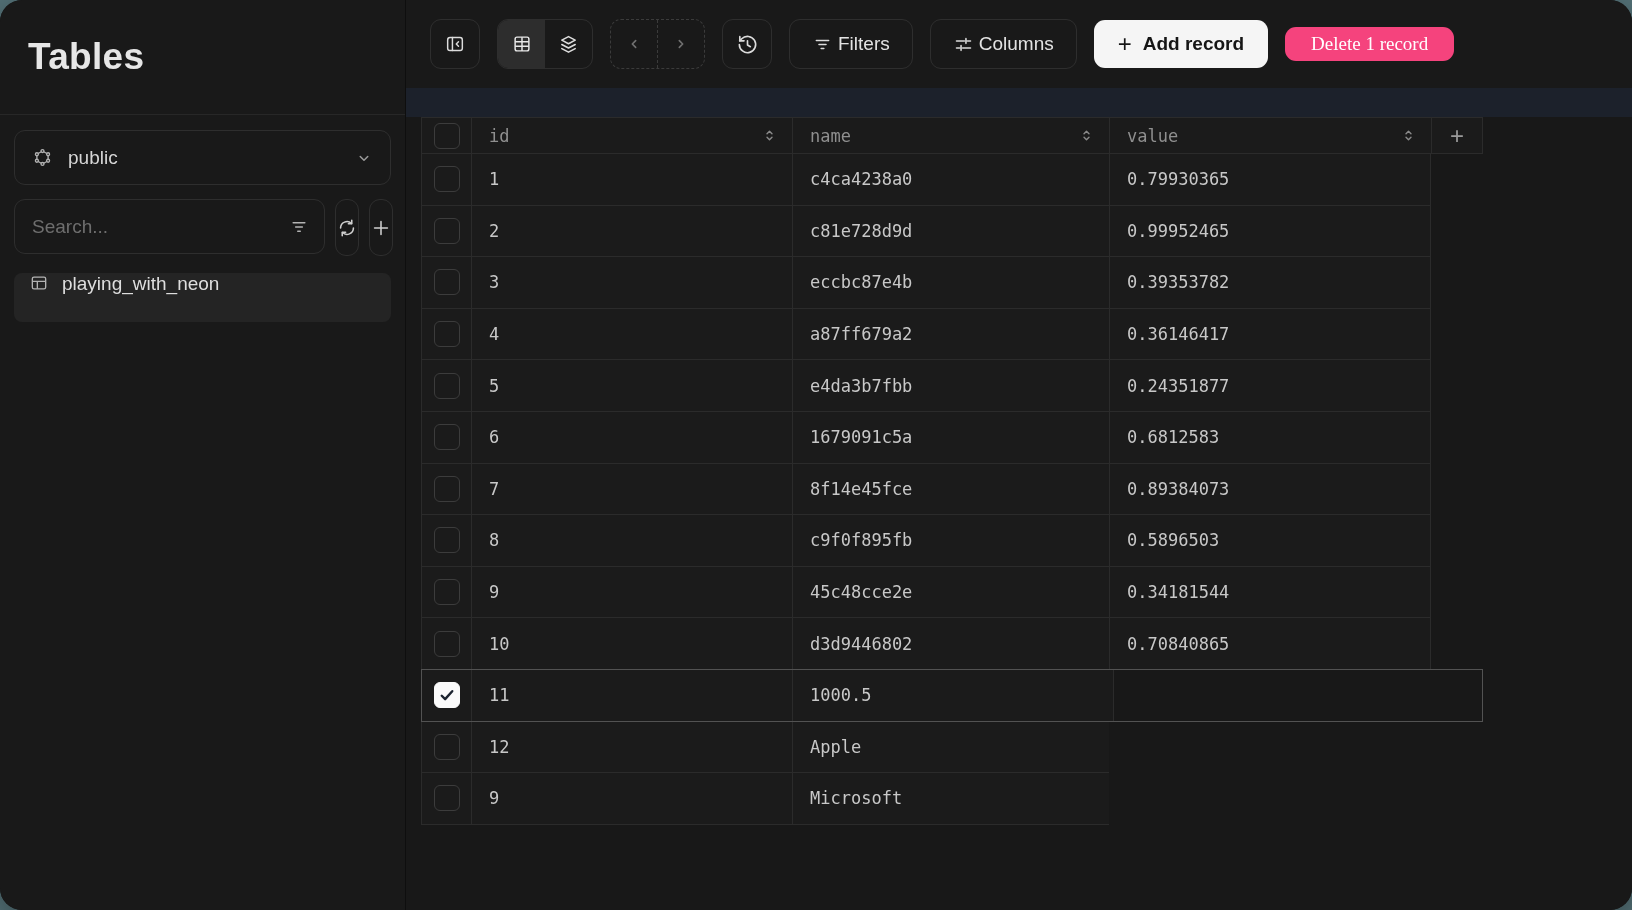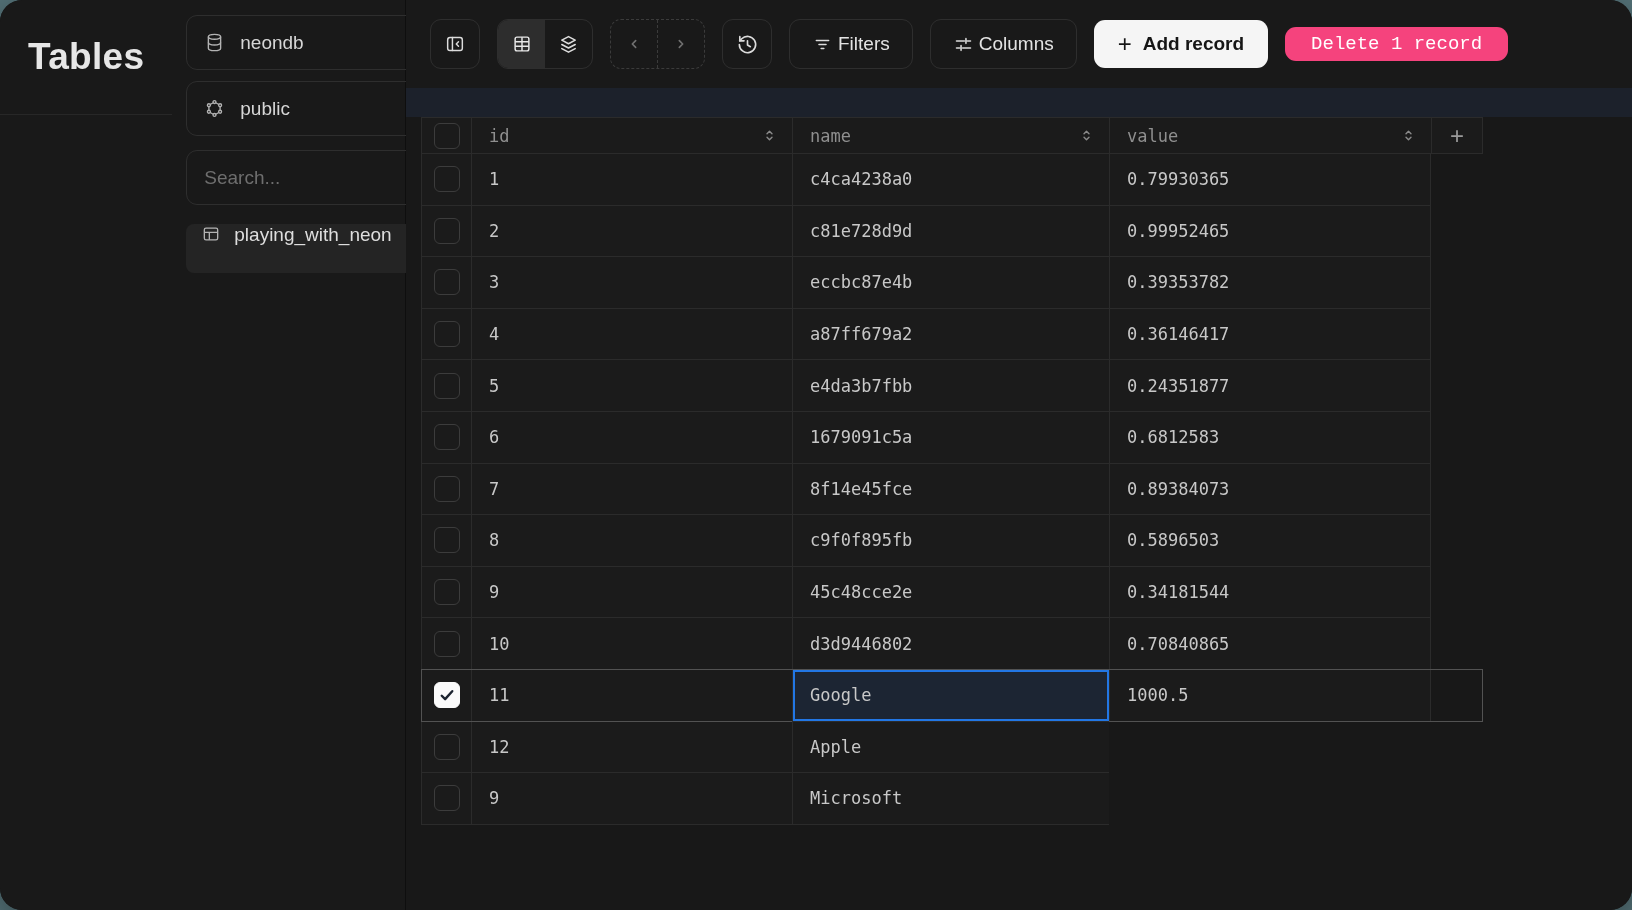"Tables" .sidebar { flex-direction: none -> column }
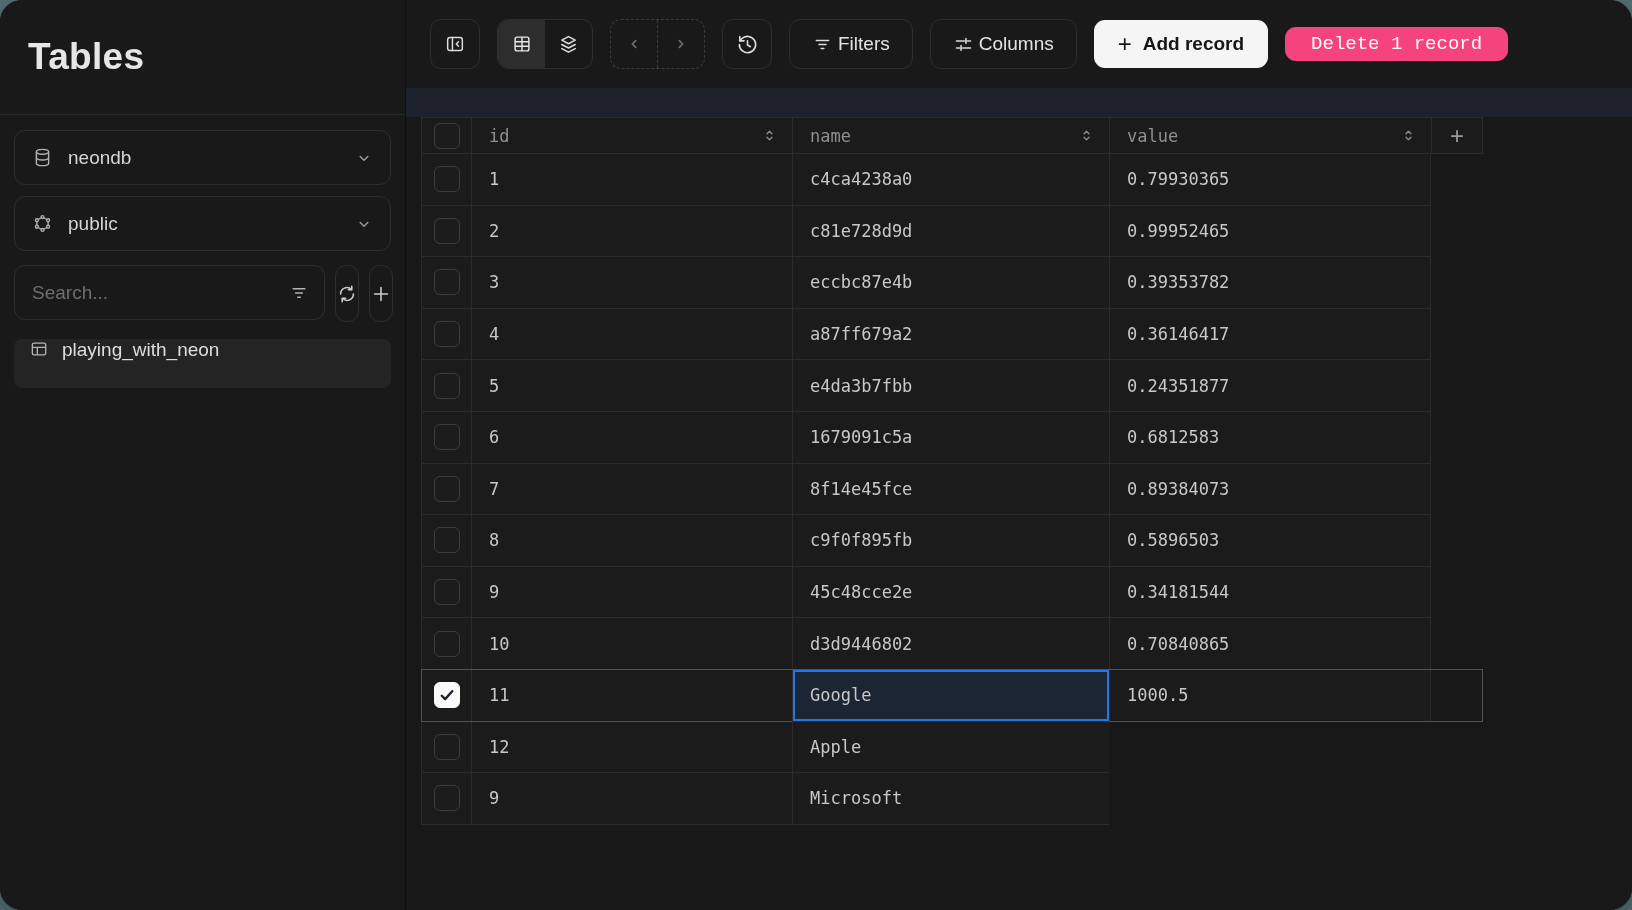"Delete 1 record" .btn-danger { font-family: Liberation Mono, monospace -> Liberation Serif, serif }
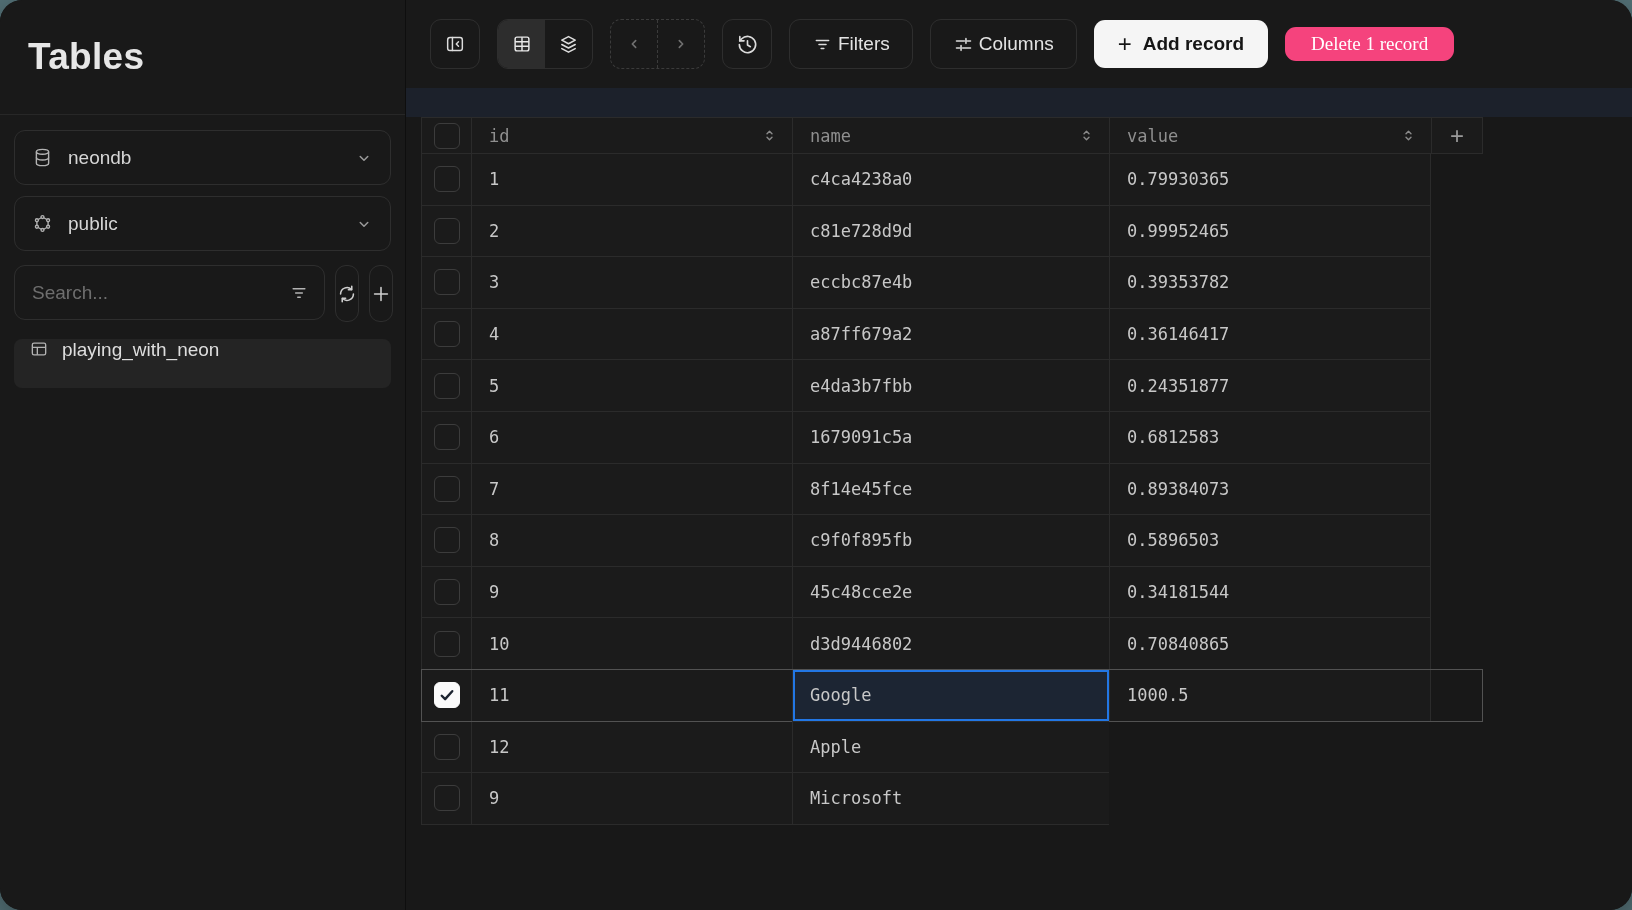"neondb" div.select-row { html: <div> <span> <svg> <ellipse></ellipse> <path></path> <path></path> </svg> </span> <span>neondb</span> <span> <svg> <path></path> </svg> </span> </div> -> none }
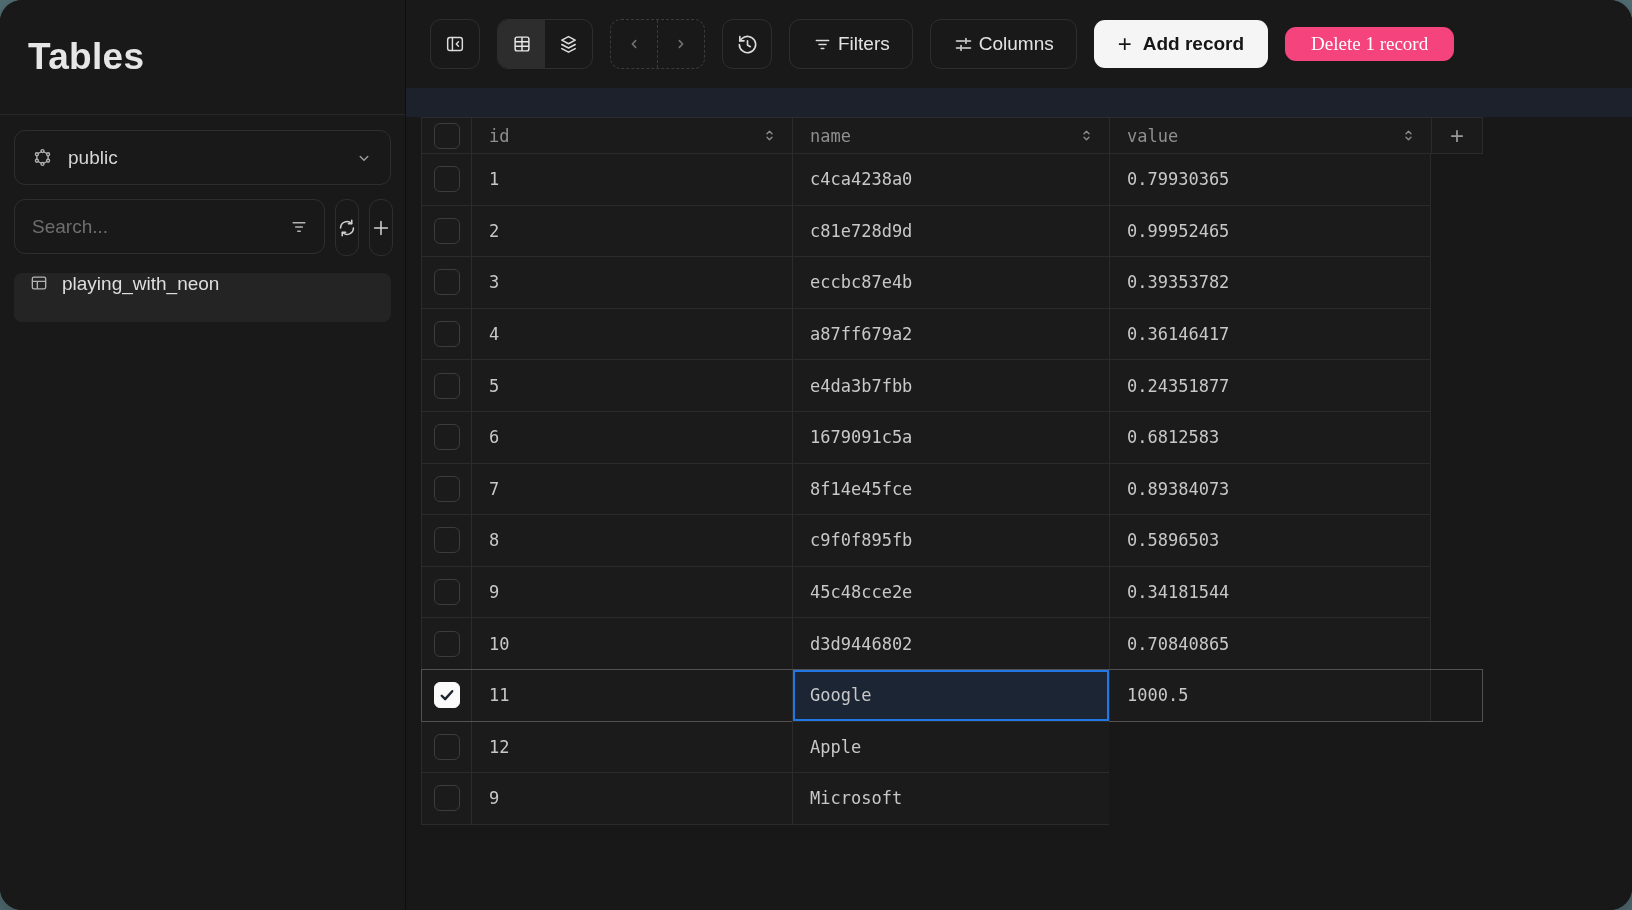"Google" div.tcell { html: <div>Google</div> -> none }
